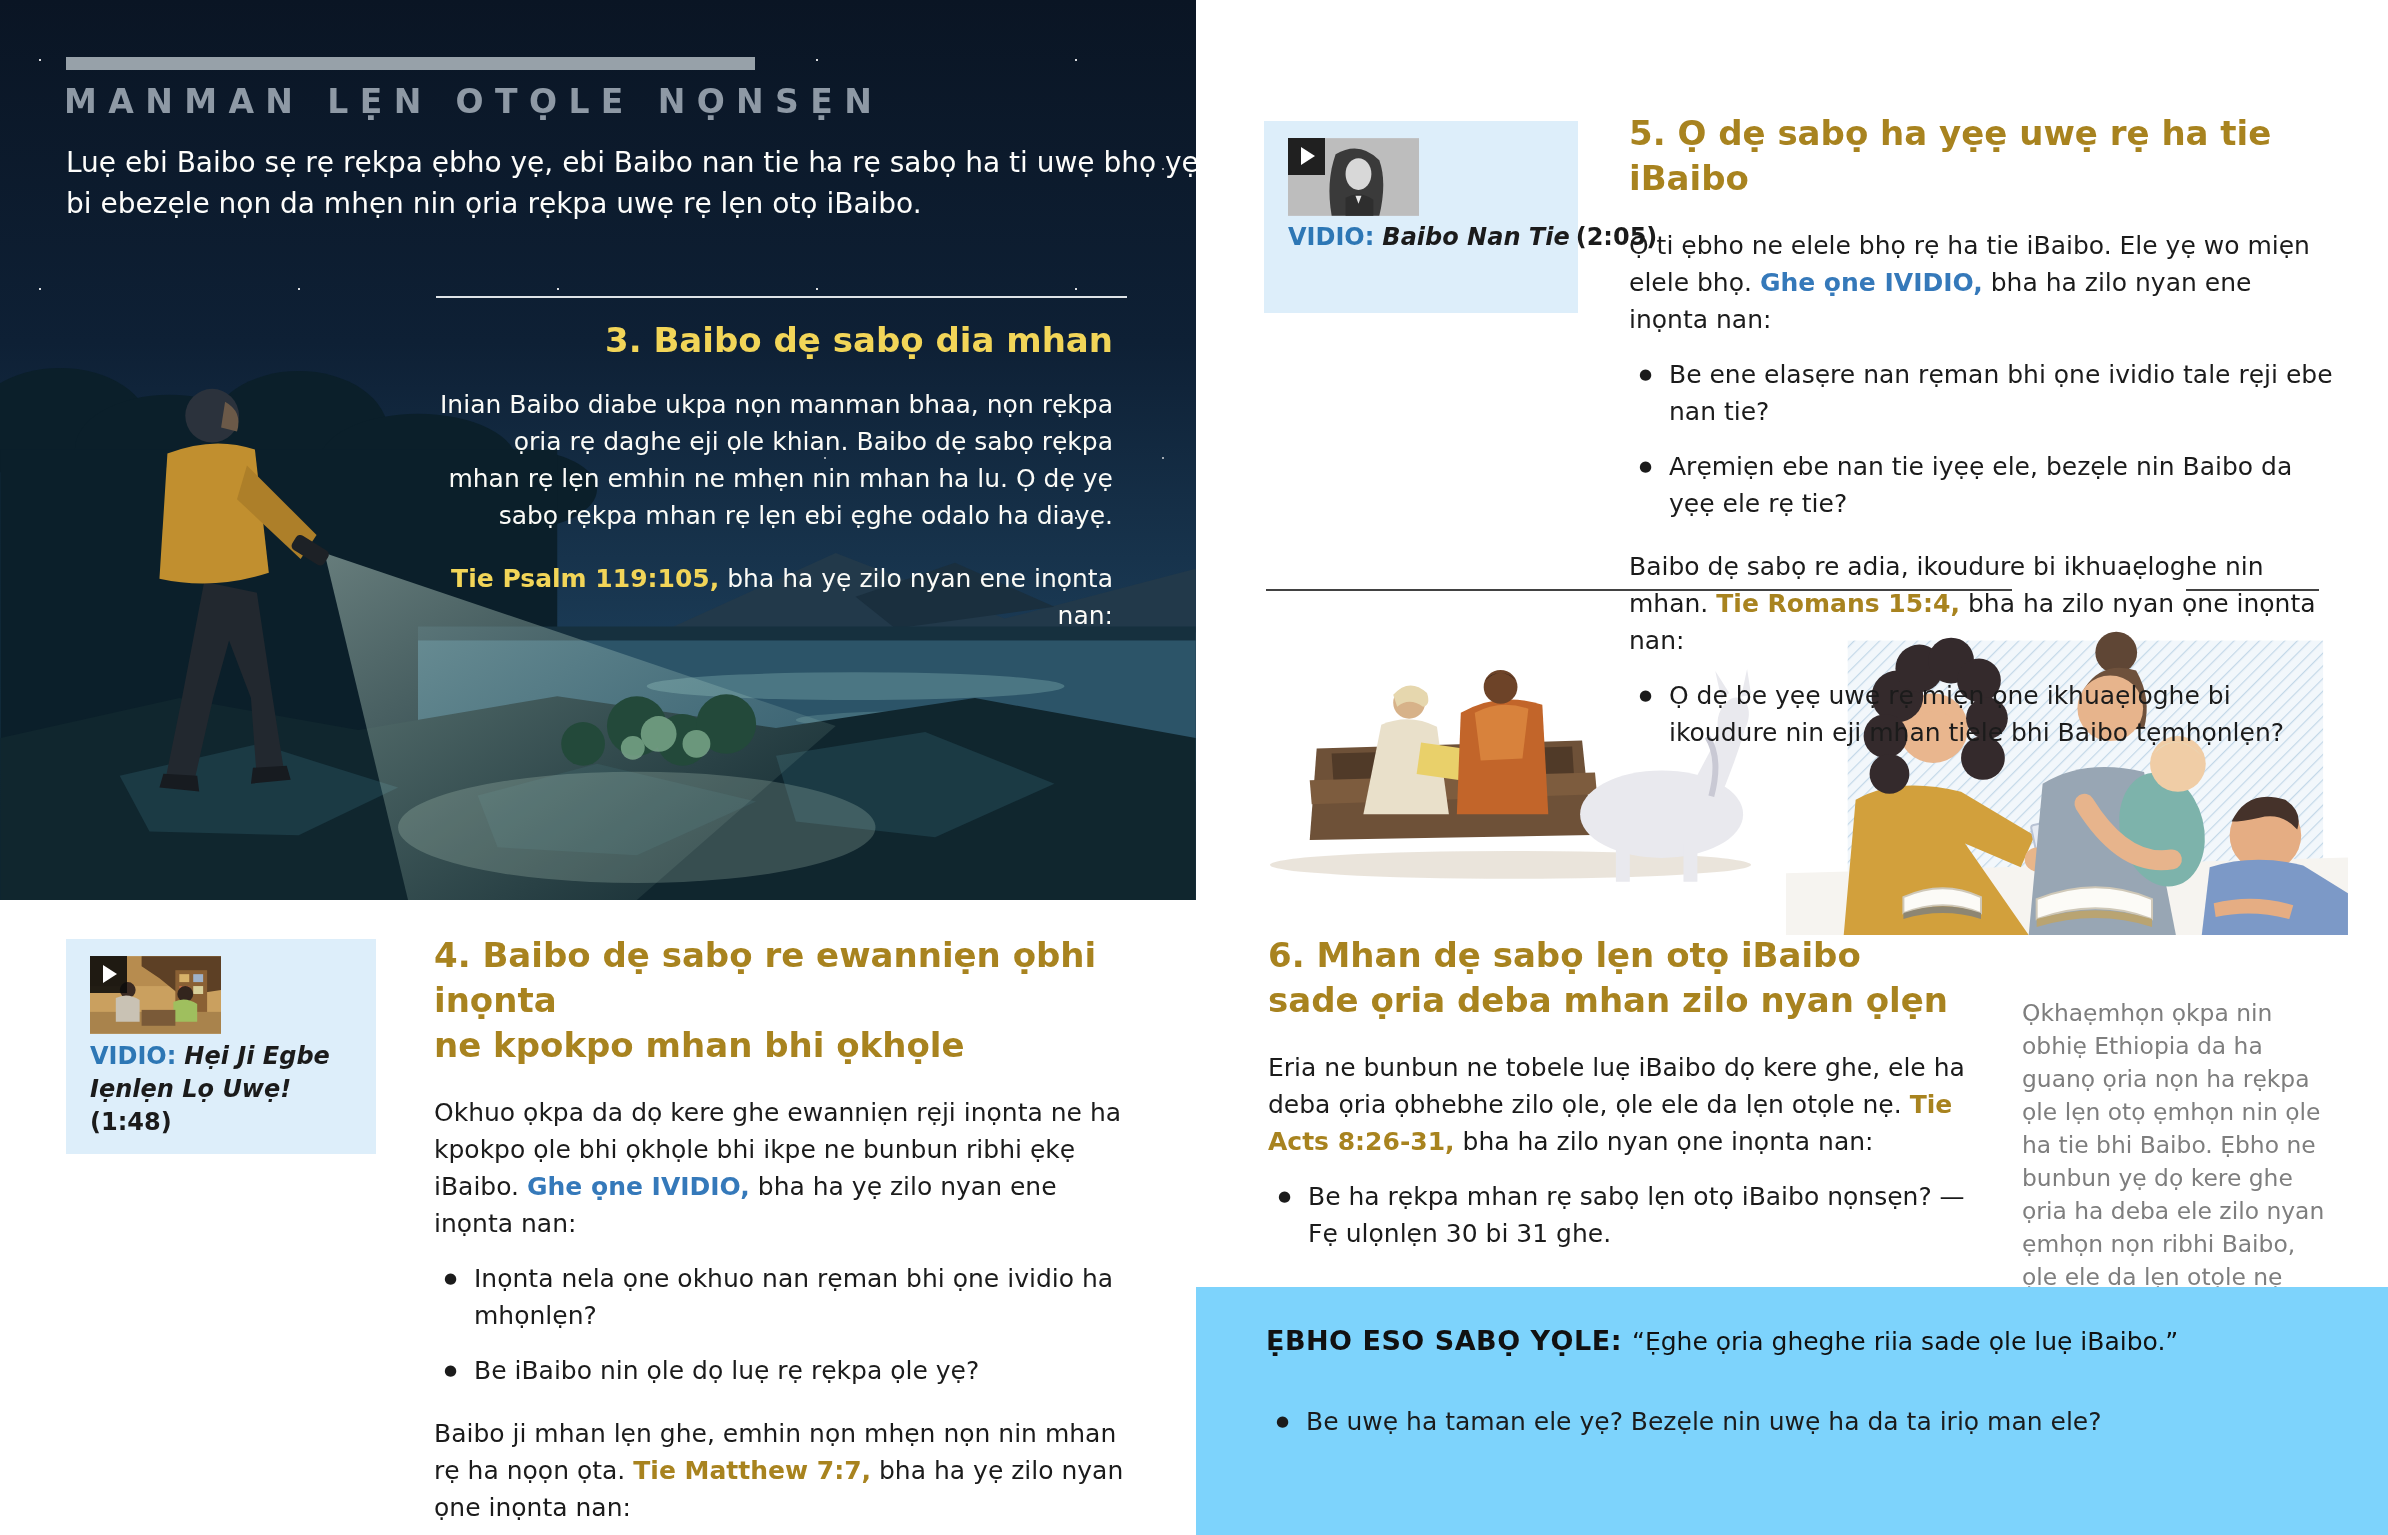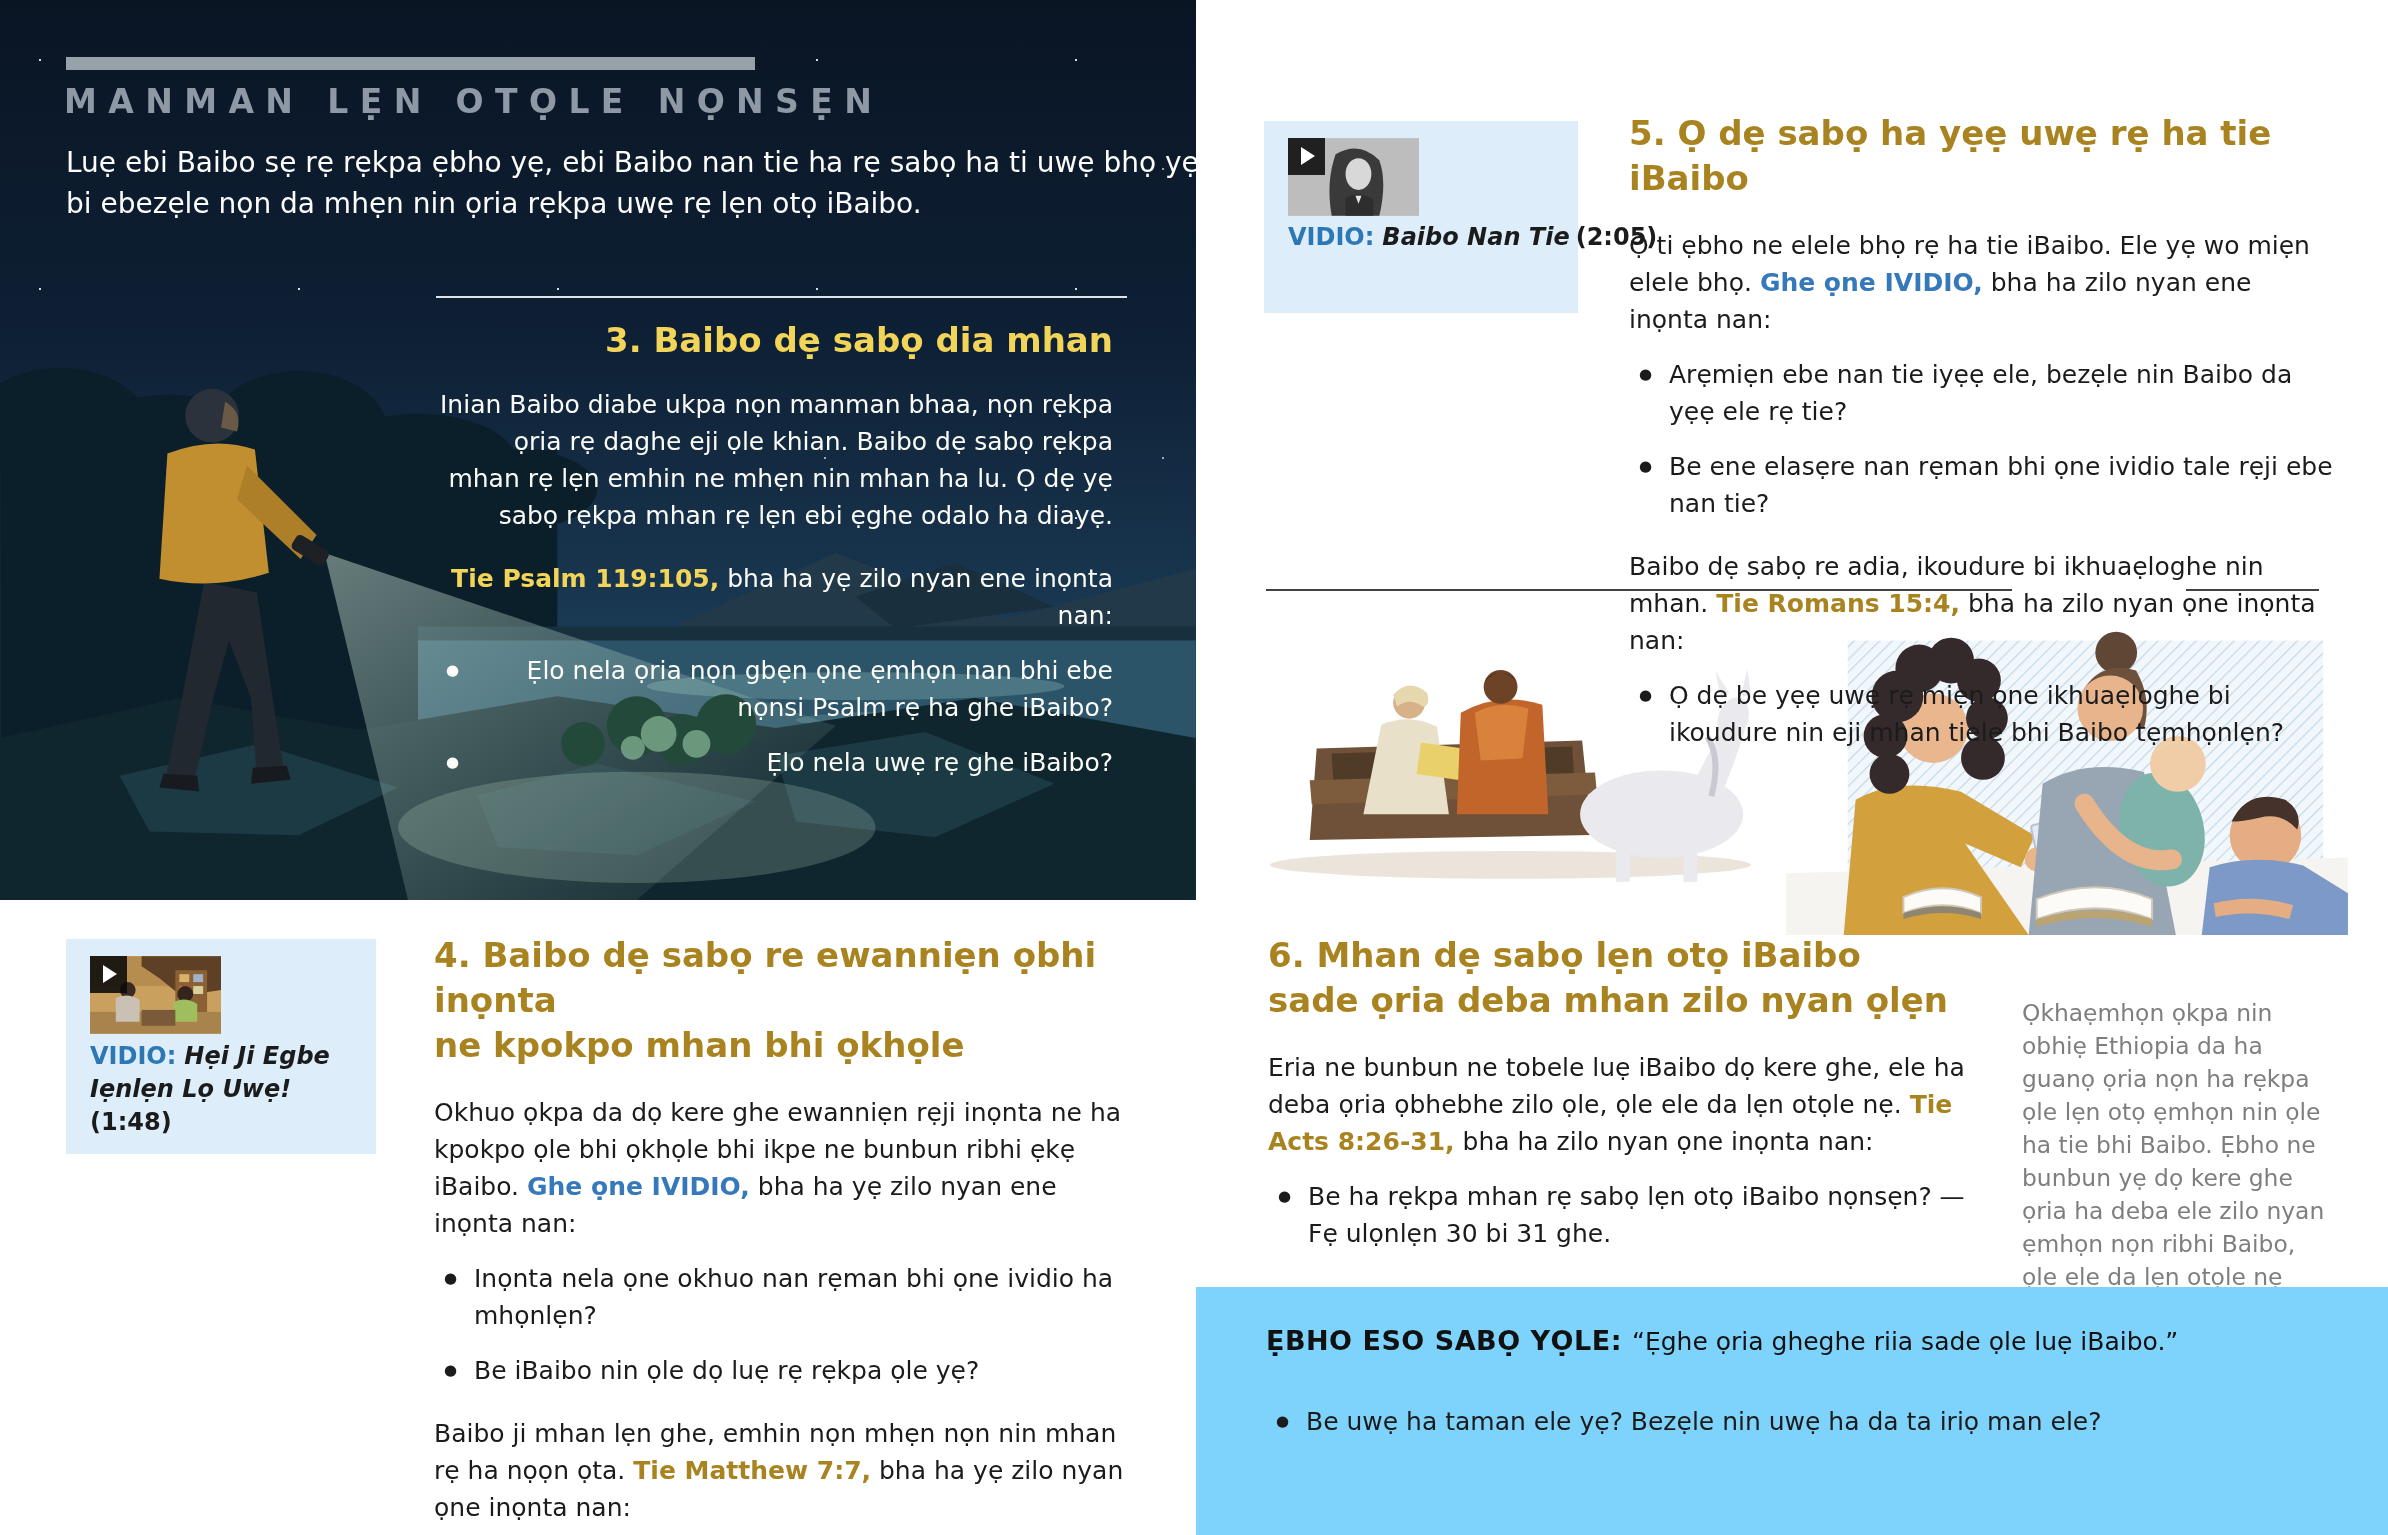"Arẹmiẹn ebe nan tie iyẹẹ" div.bullet { order: before "Be ene elasẹre nan rẹman" -> after "Be ene elasẹre nan rẹman" }
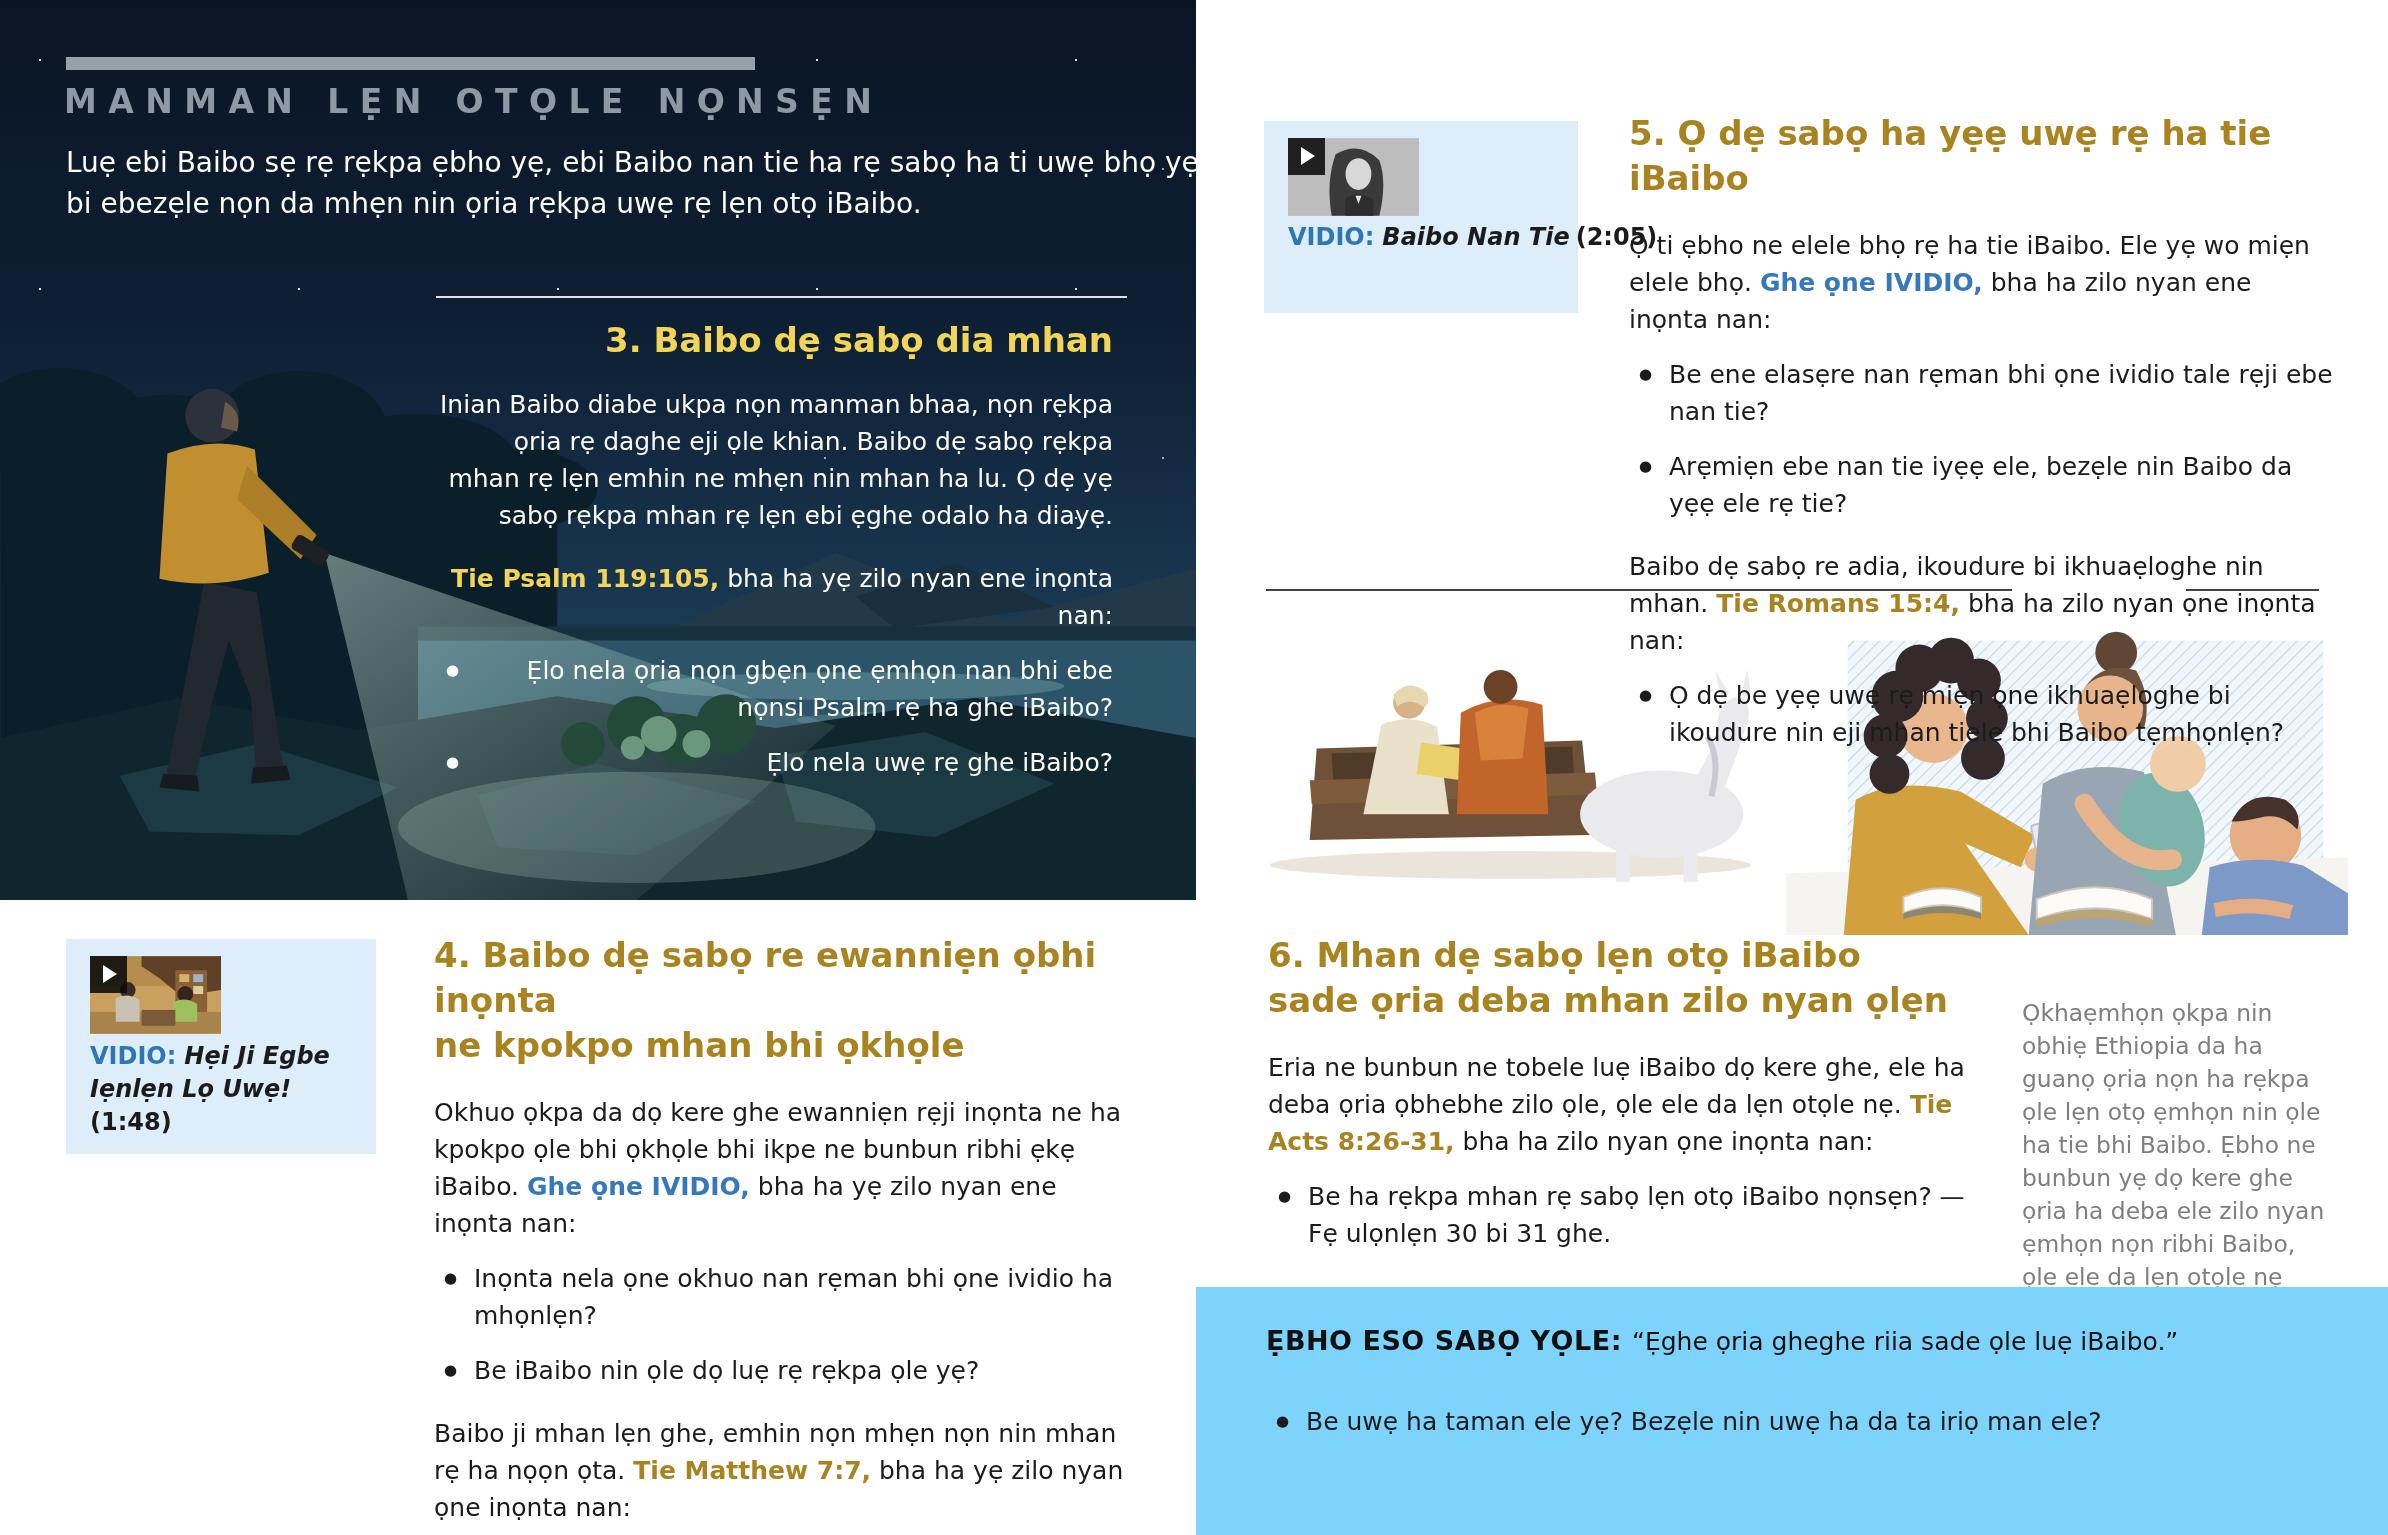"Ẹlo nela ọria nọn gbẹn" div.bullets { html: <div> <div>Ẹlo nela ọria nọn gbẹn ọne ẹmhọn nan bhi ebe nọnsi Psalm rẹ ha ghe iBaibo?</div> <div>Ẹlo nela uwẹ rẹ ghe iBaibo?</div> </div> -> none }
